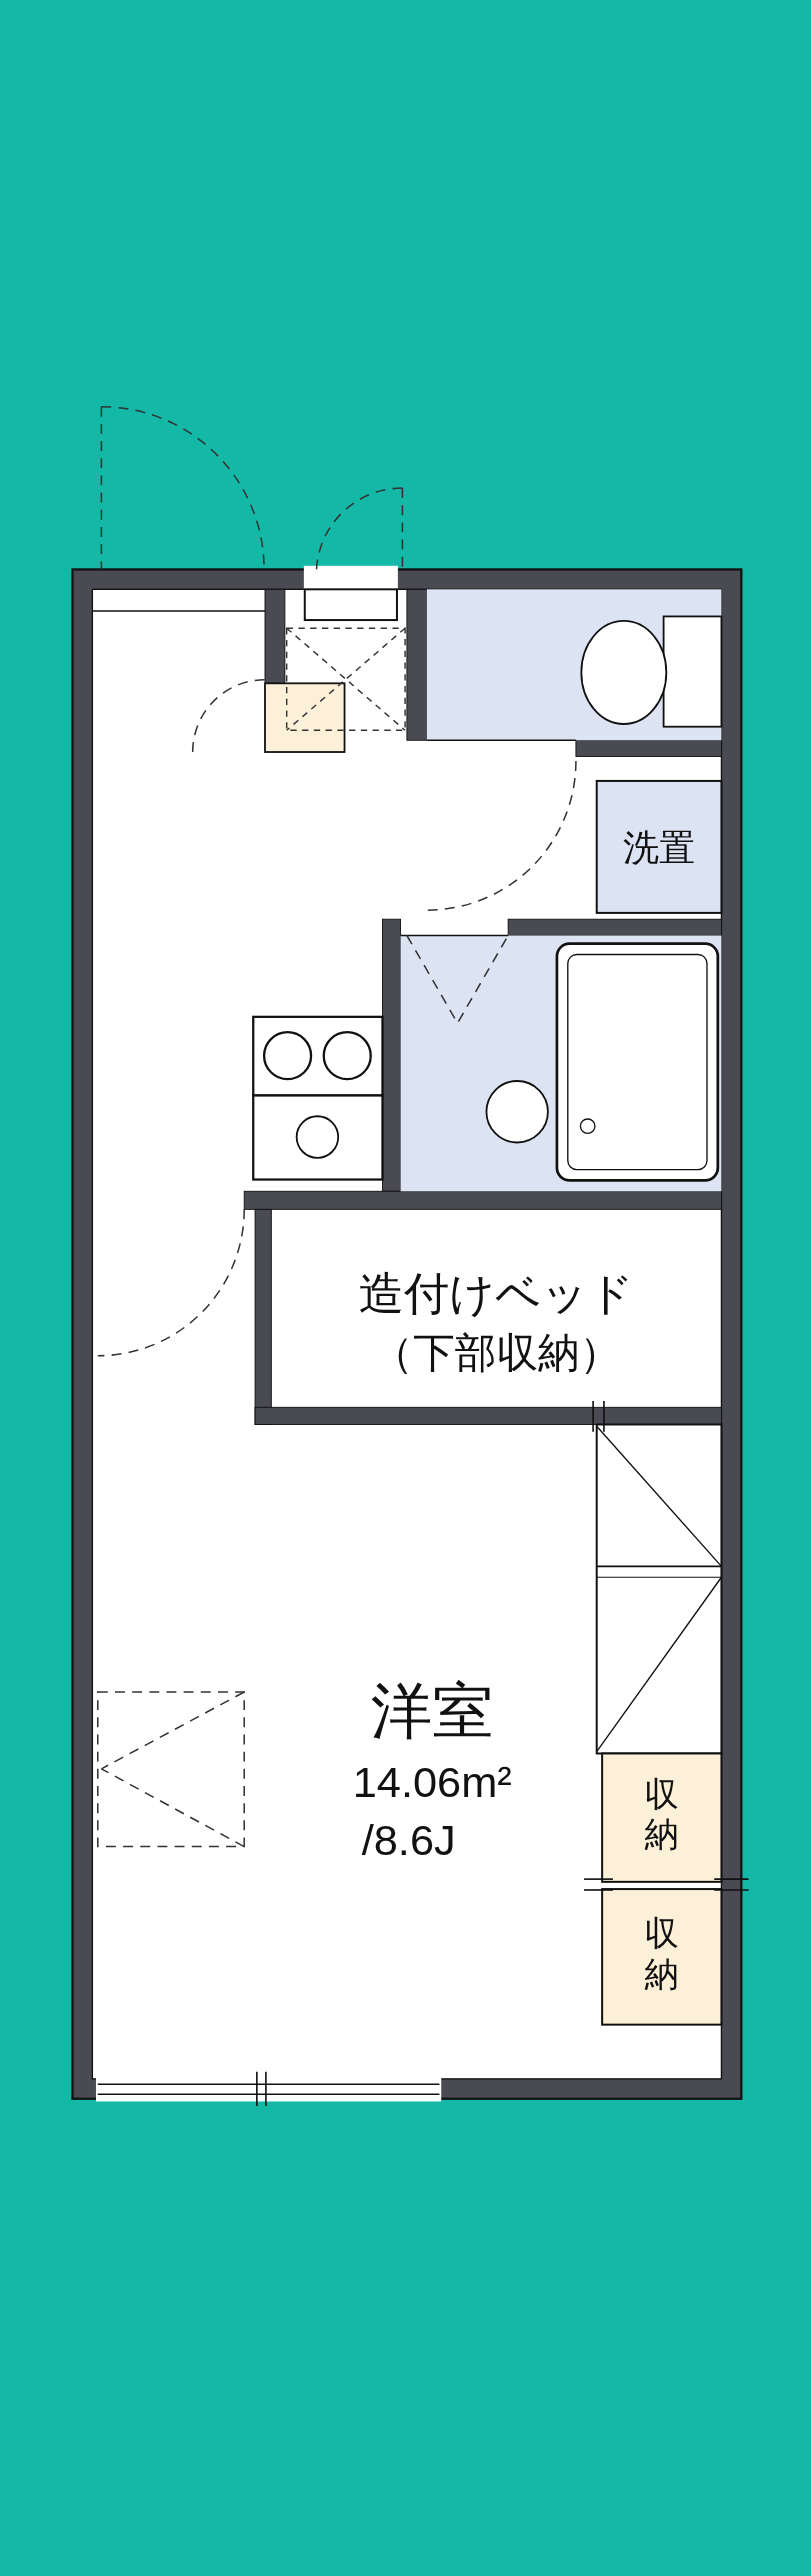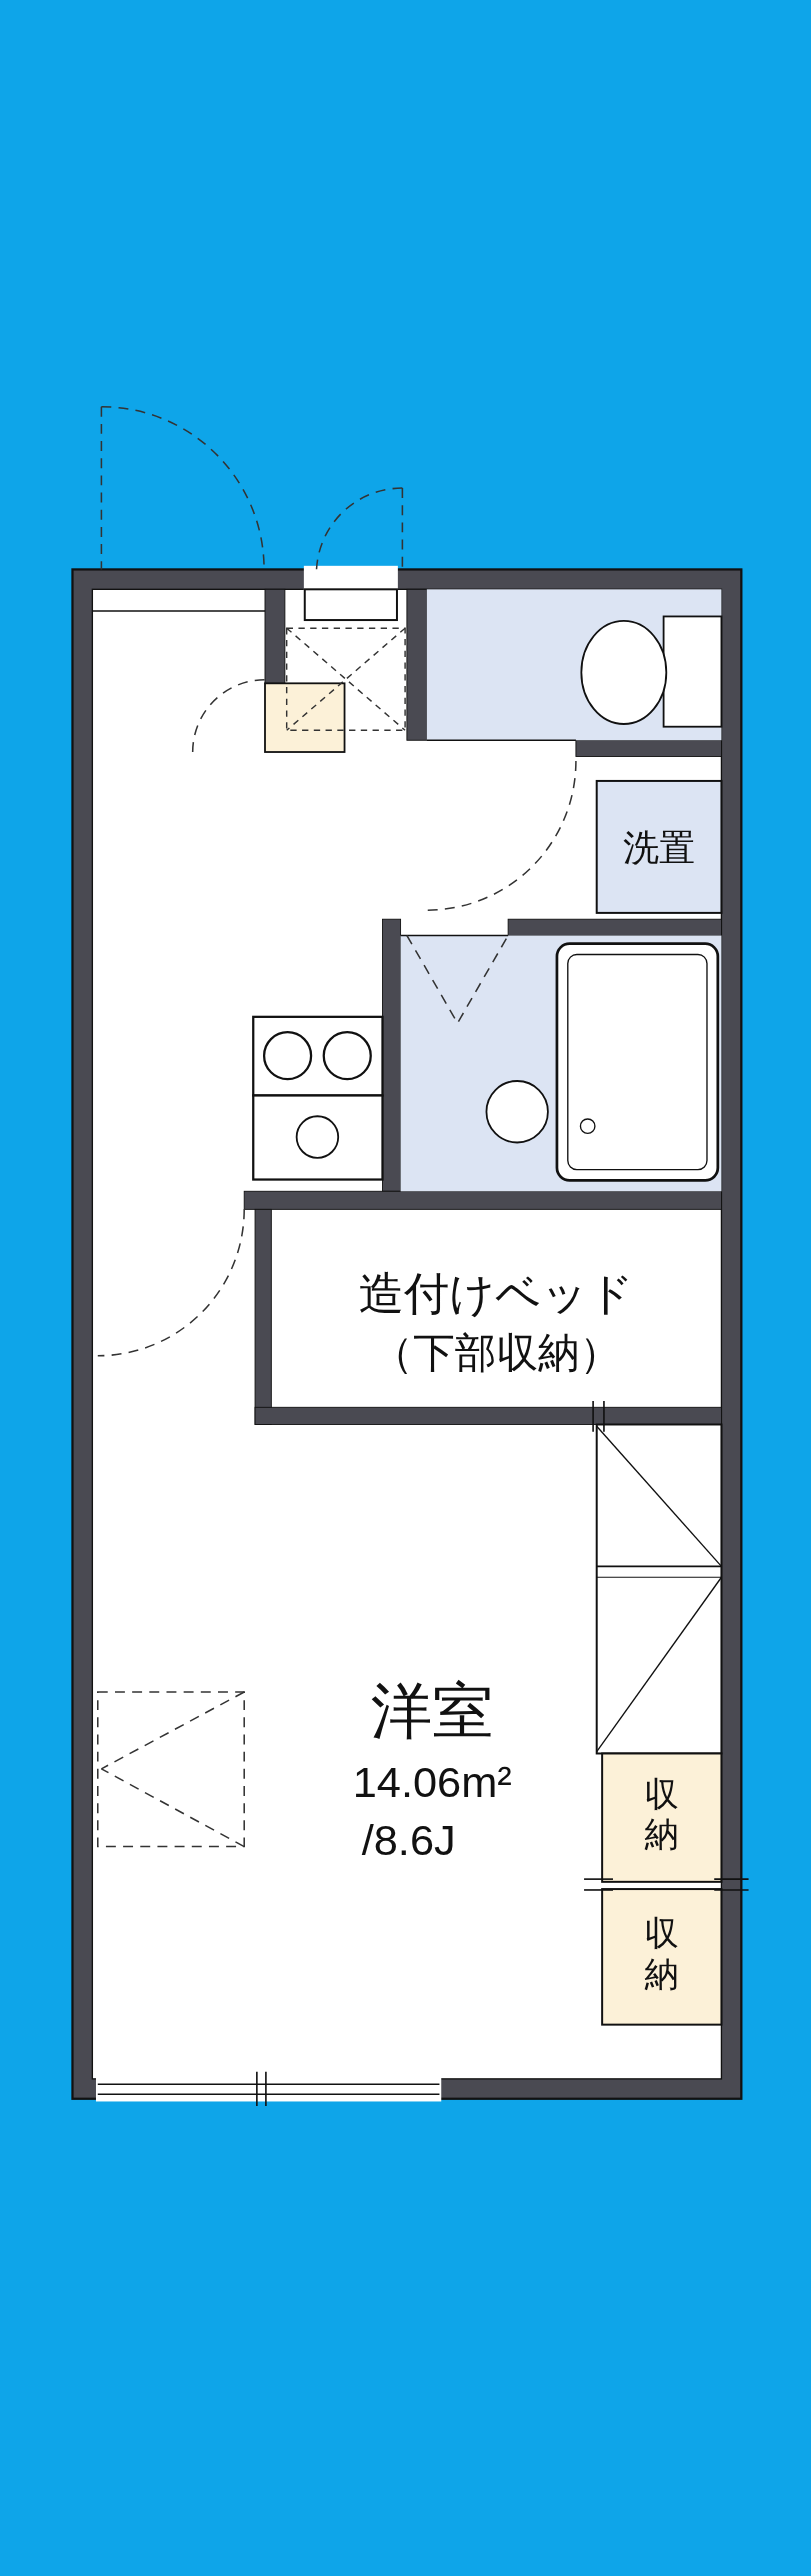"洗置" #stage { background: #0ea5e9 -> #14b8a6 }
